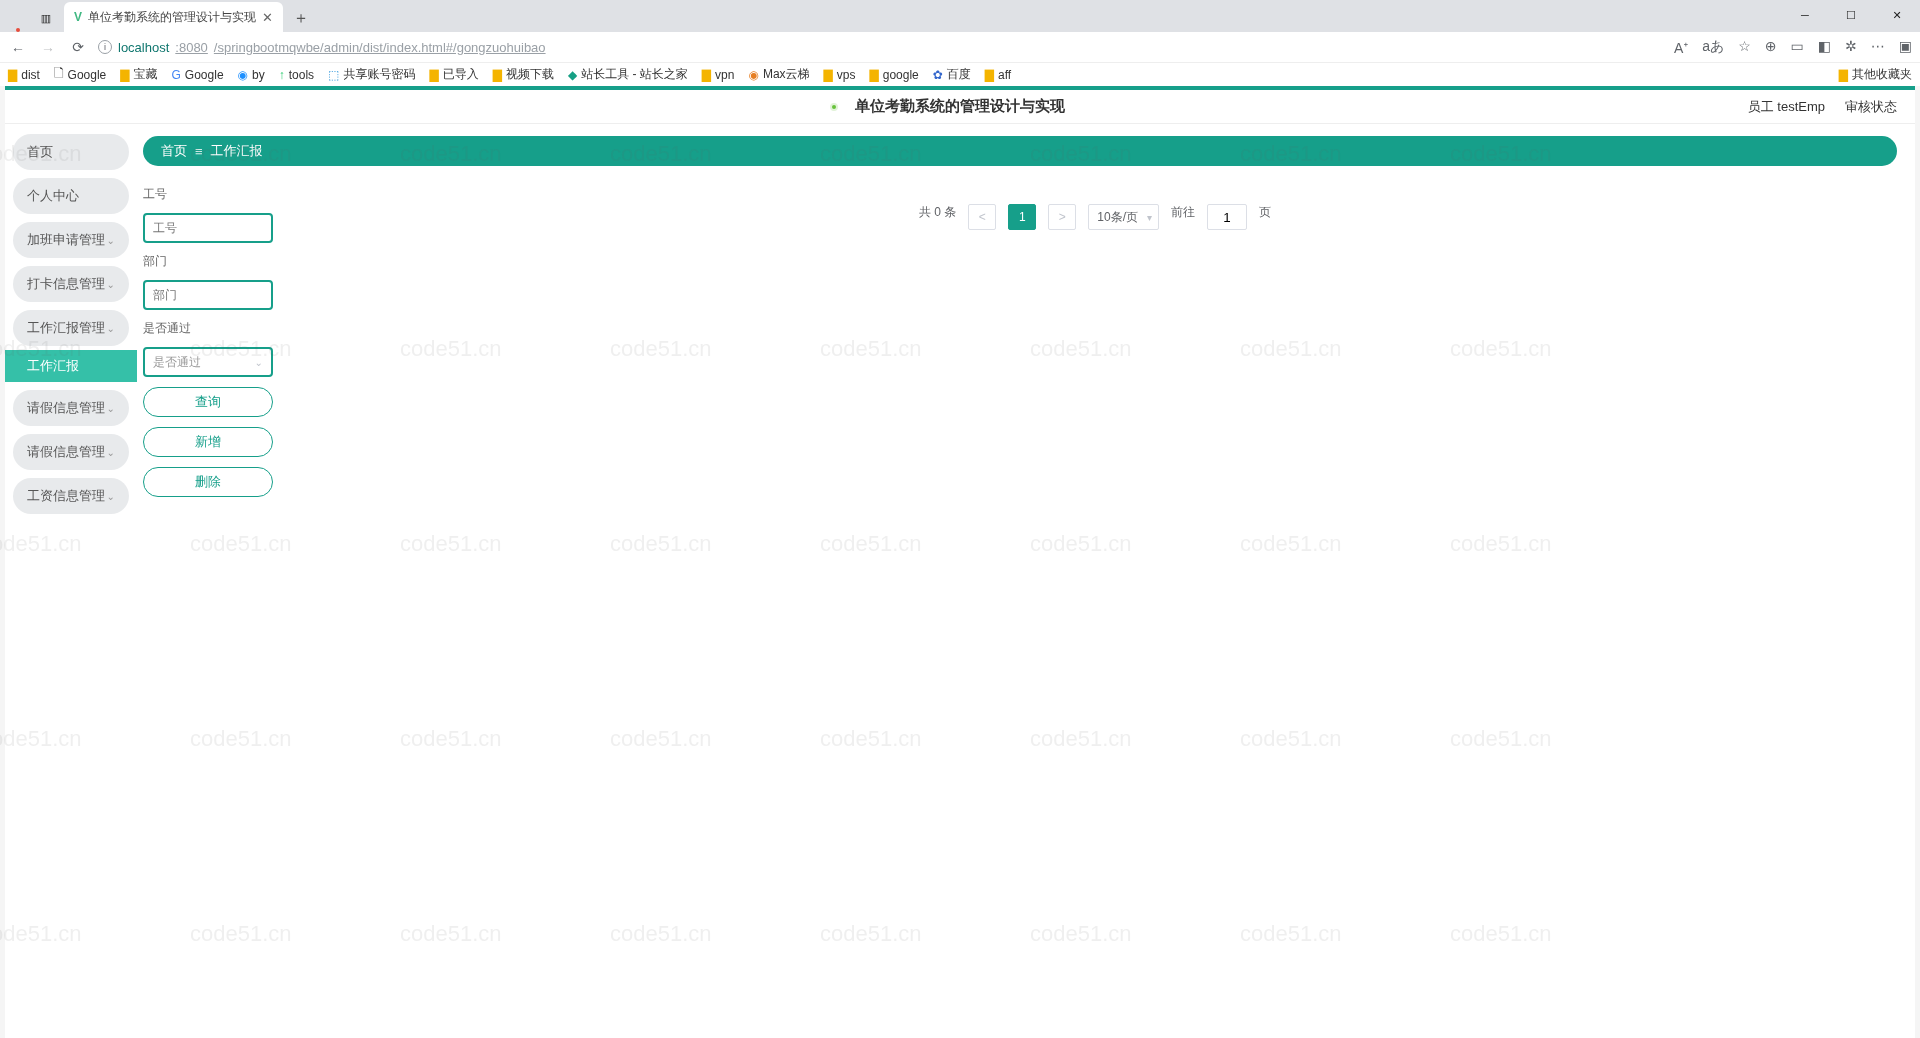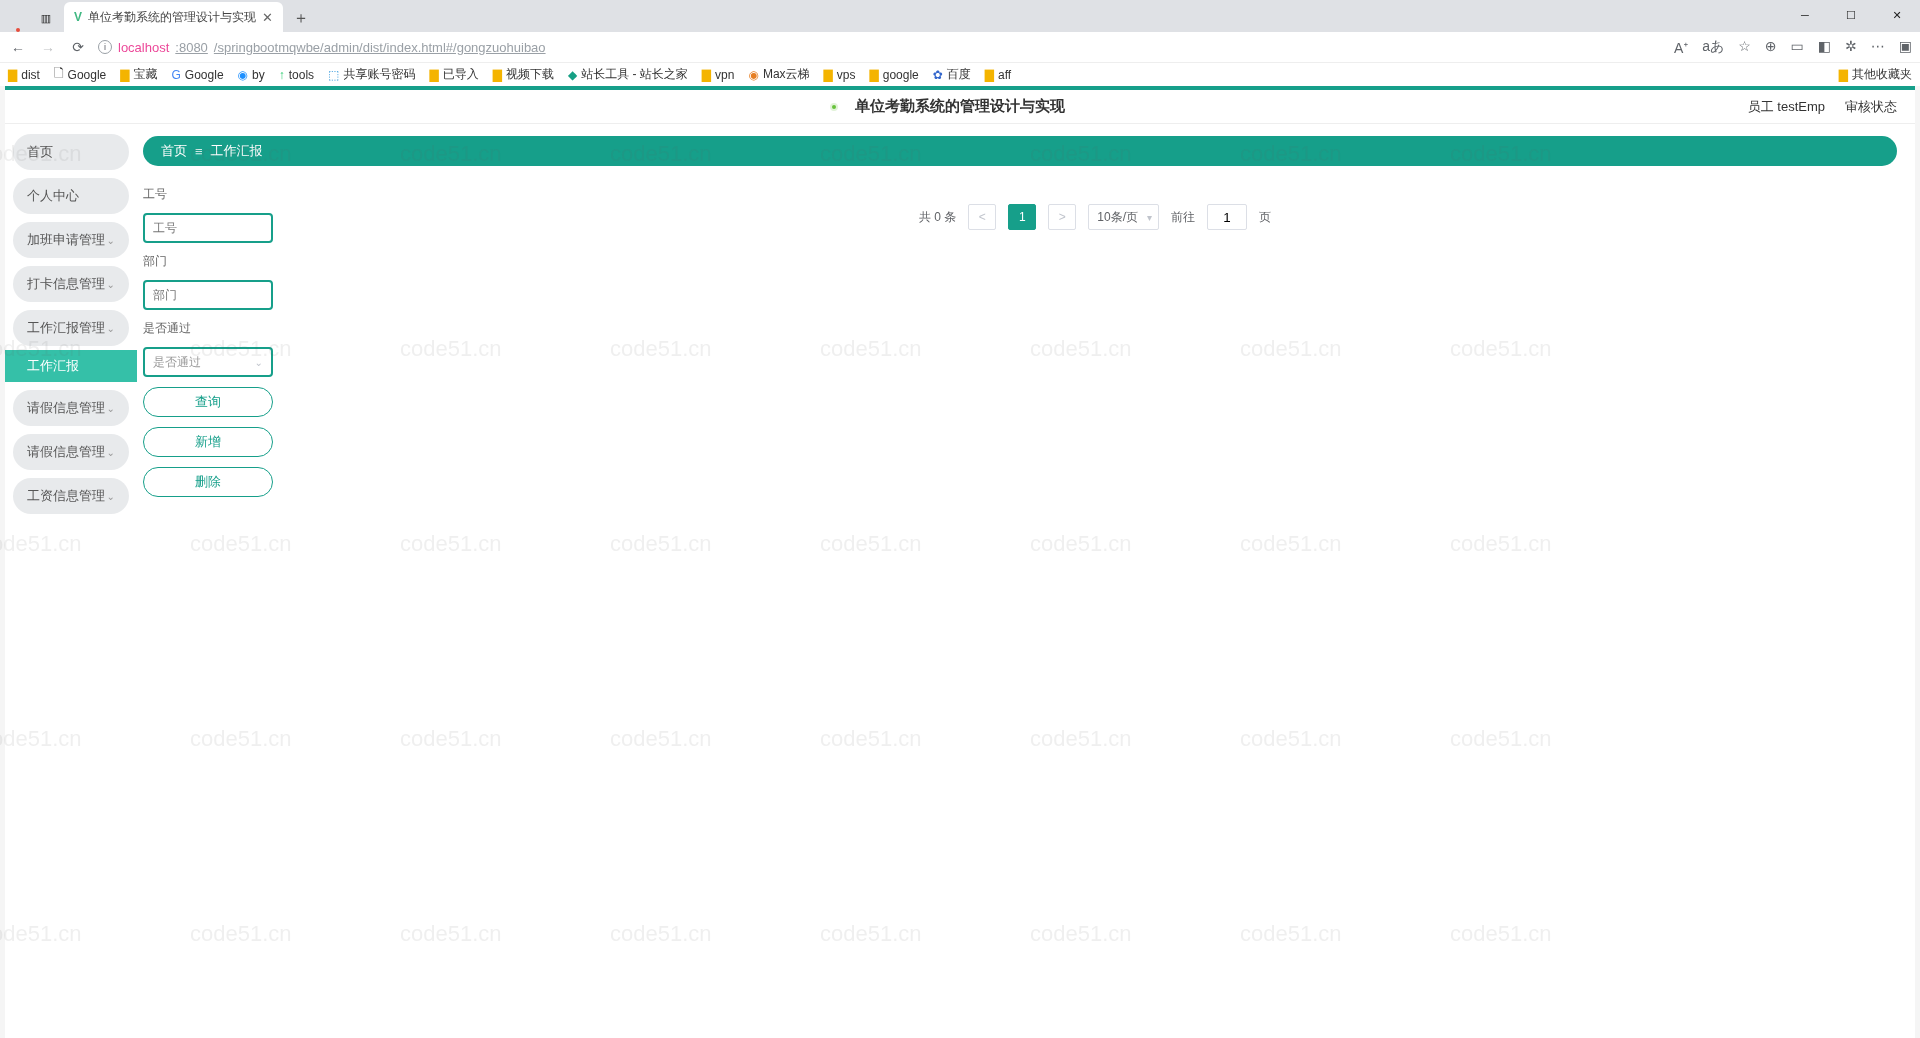"localhost" .url-bar .host { color: #ec4899 -> #0f766e }
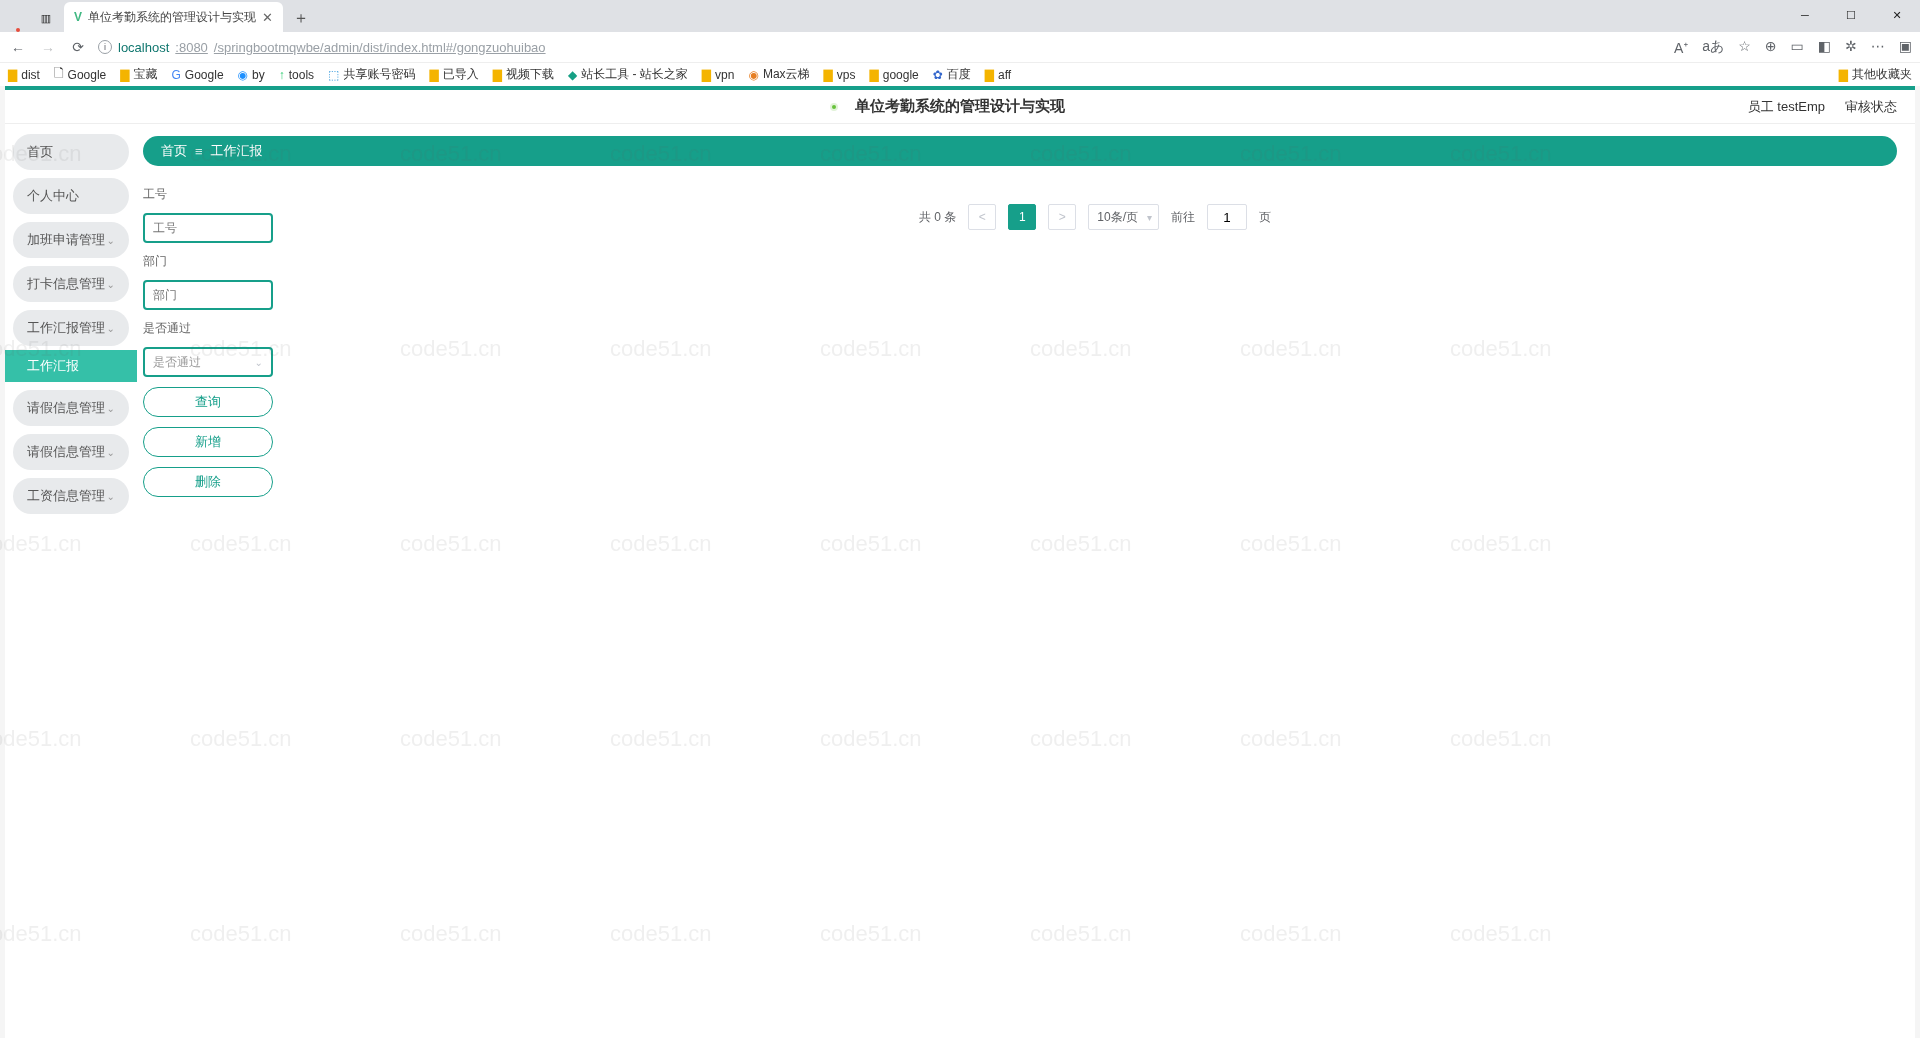"共 0 条" .pagination { align-items: center -> none }
